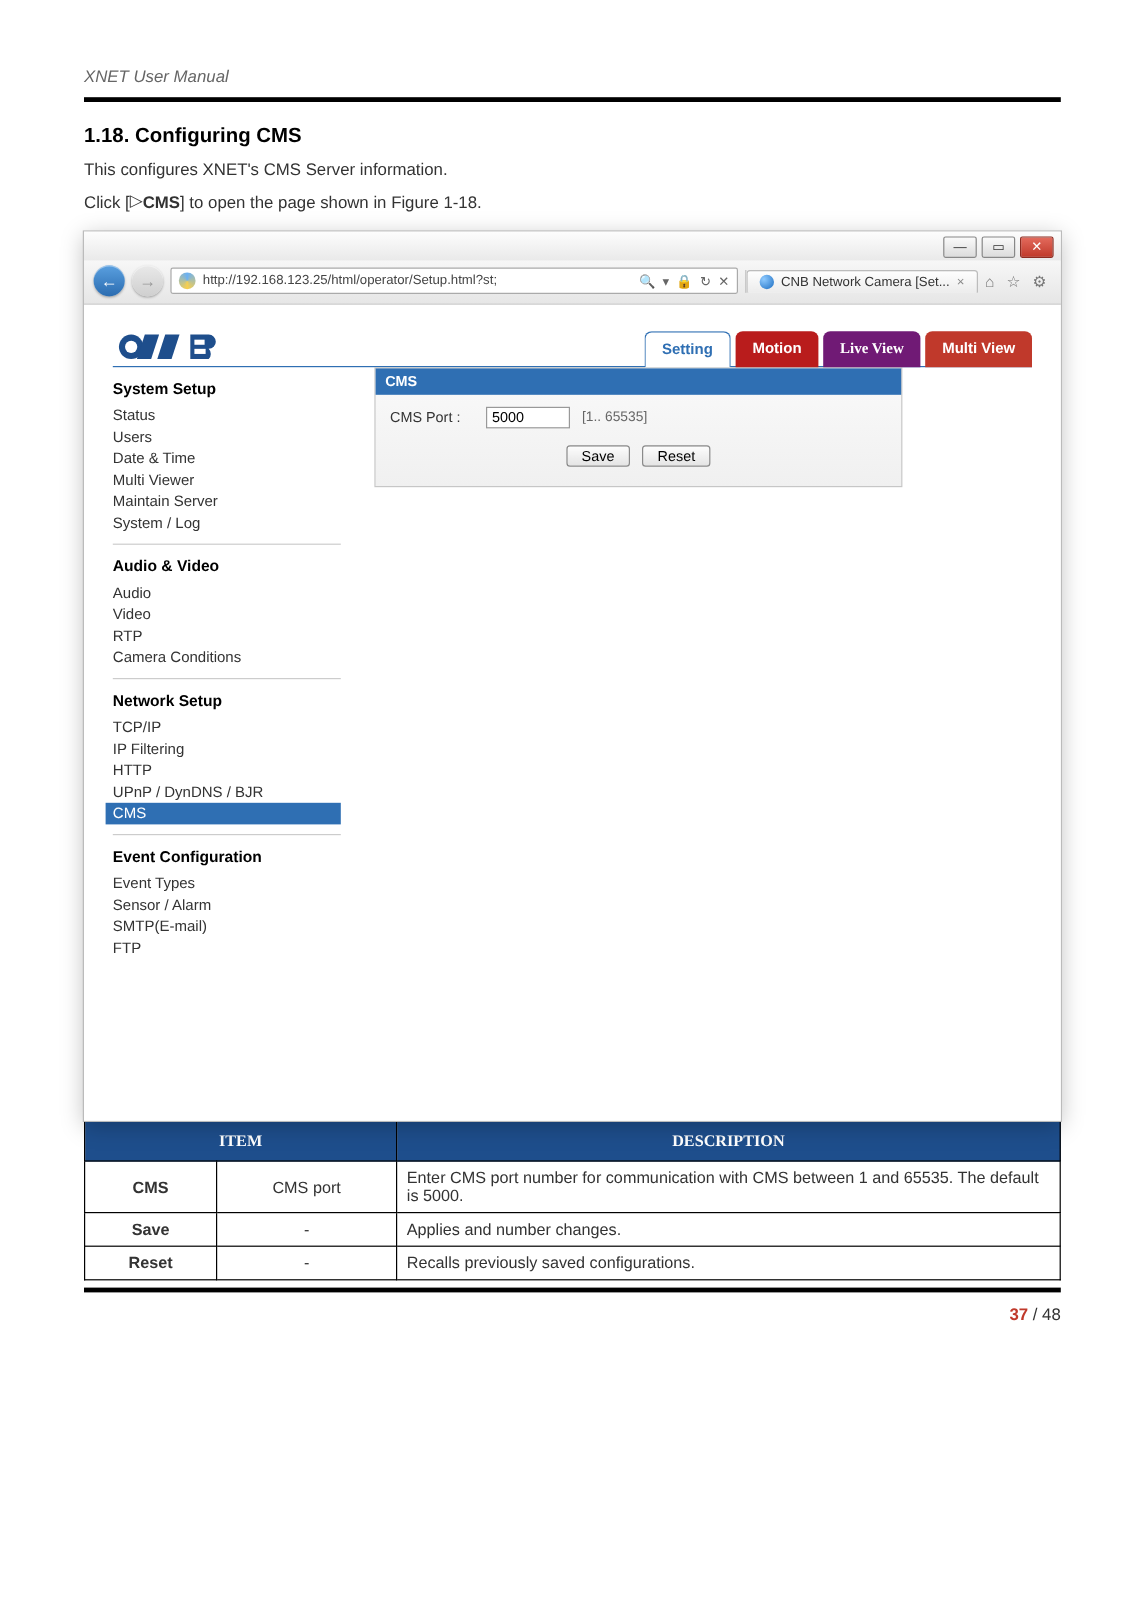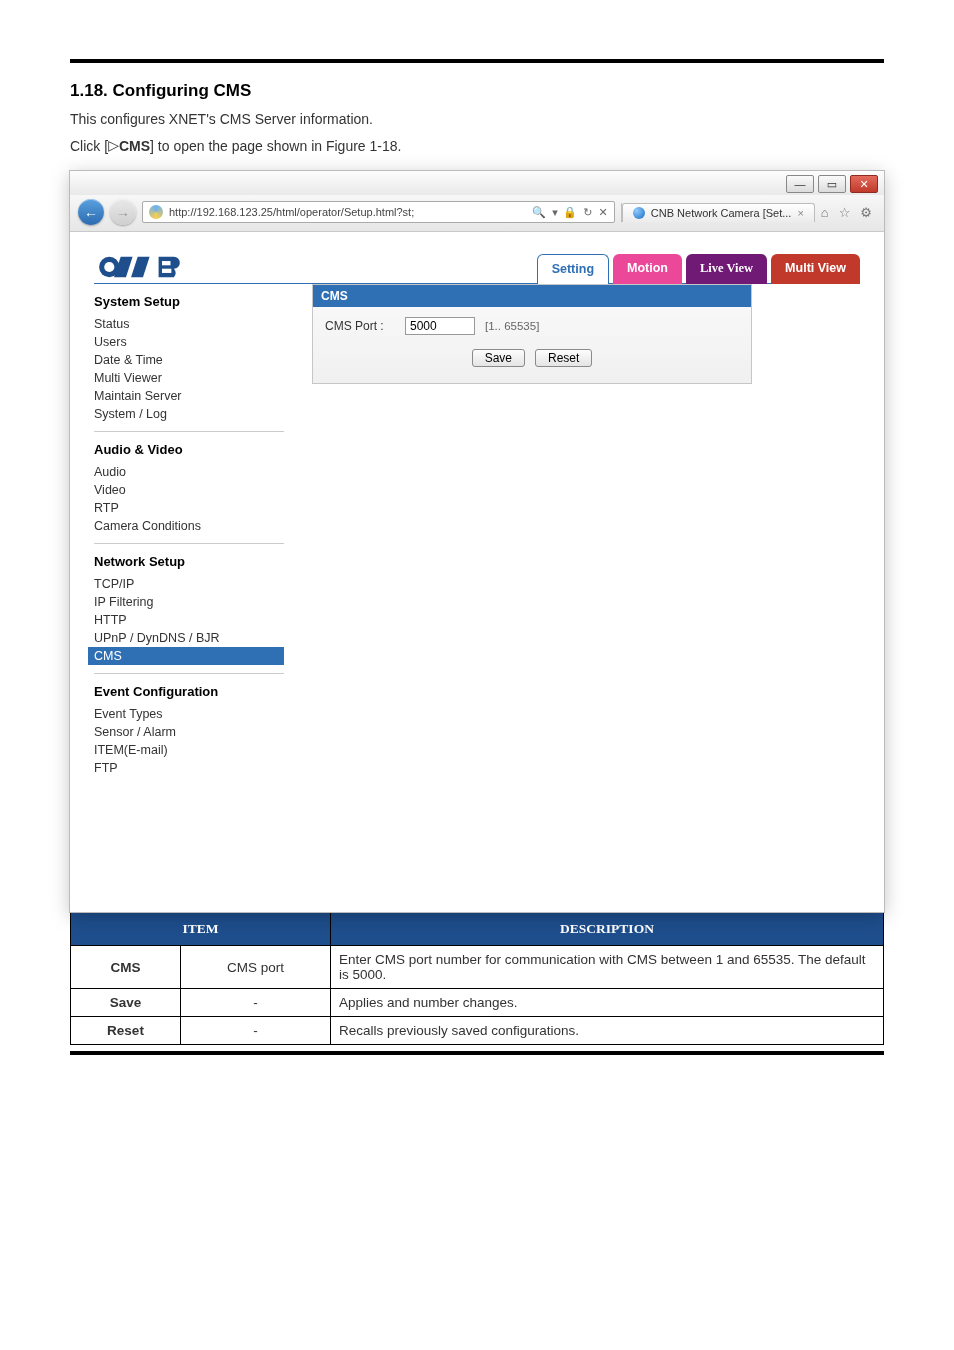"XNET User Manual" div.manual-header { html: none -> <div>XNET User Manual</div> }
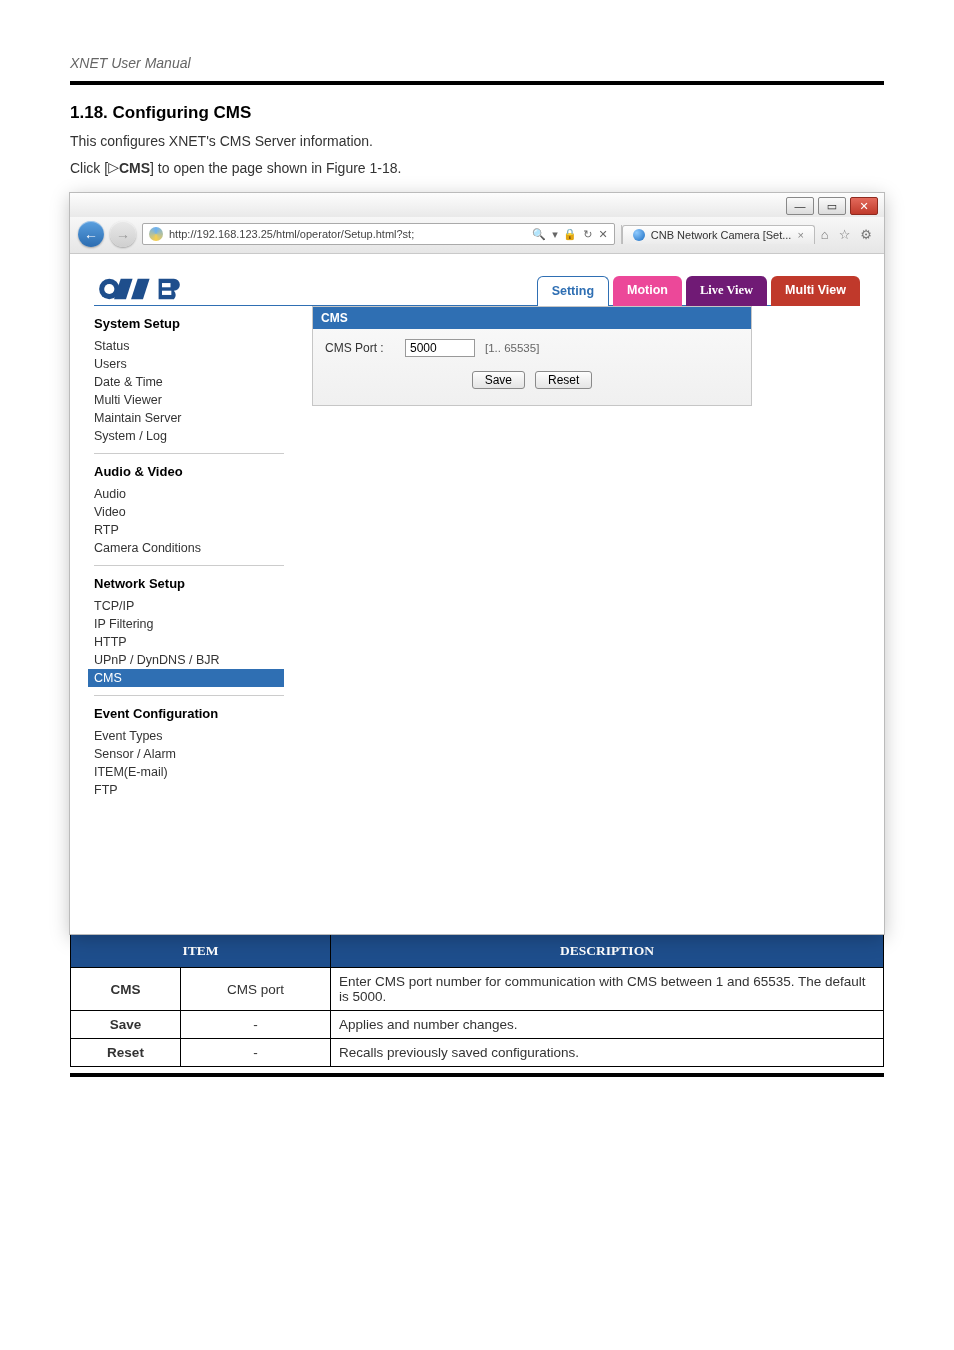"Motion" .ttab.motion { background: #ec4899 -> #b91c1c }
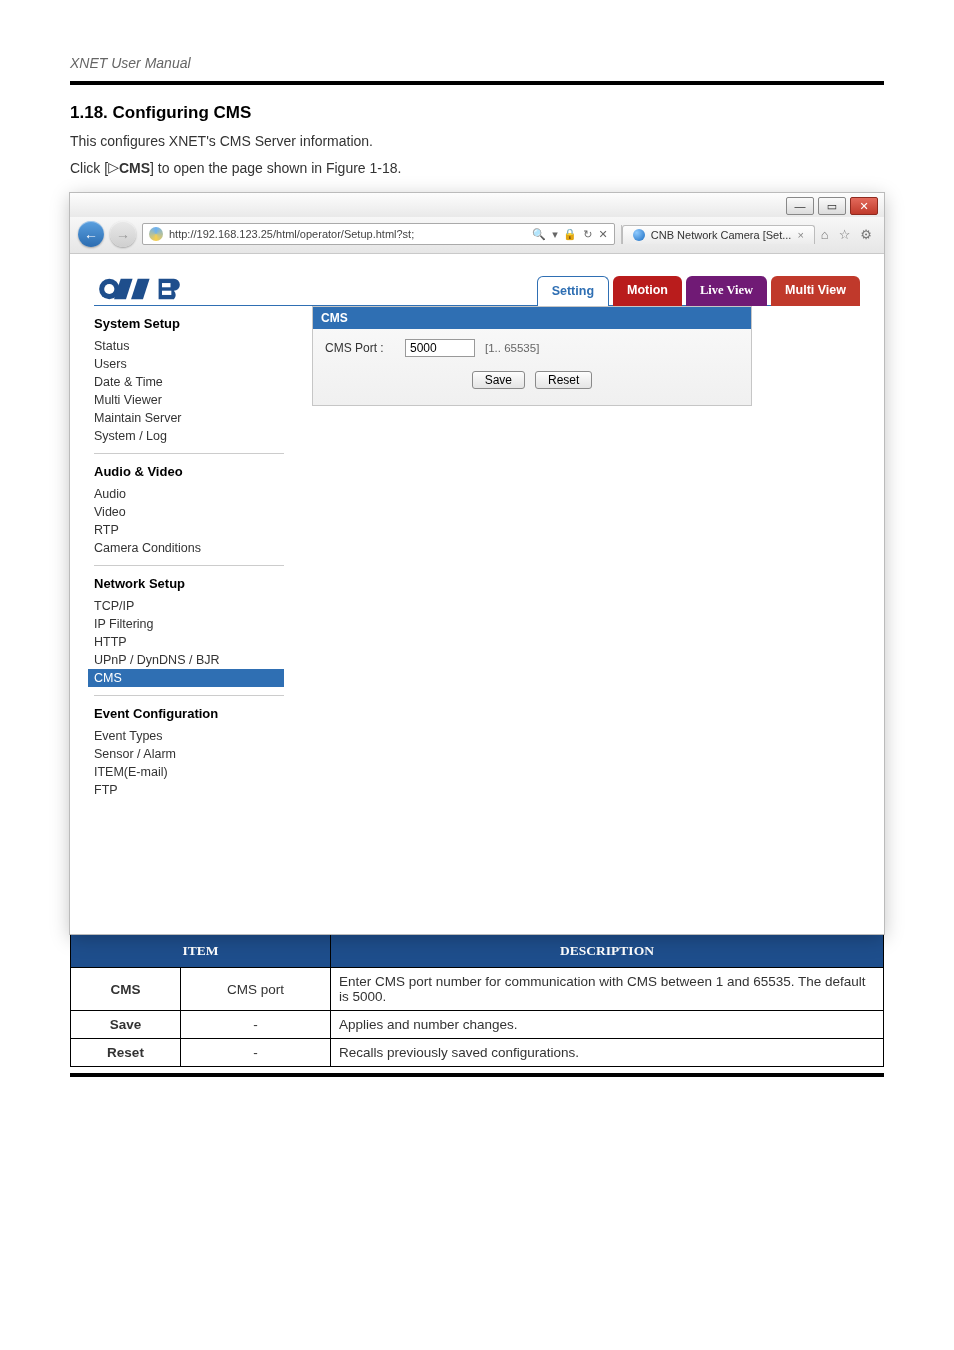"ITEM(E-mail)" div.sb-item { text: ITEM -> SMTP }
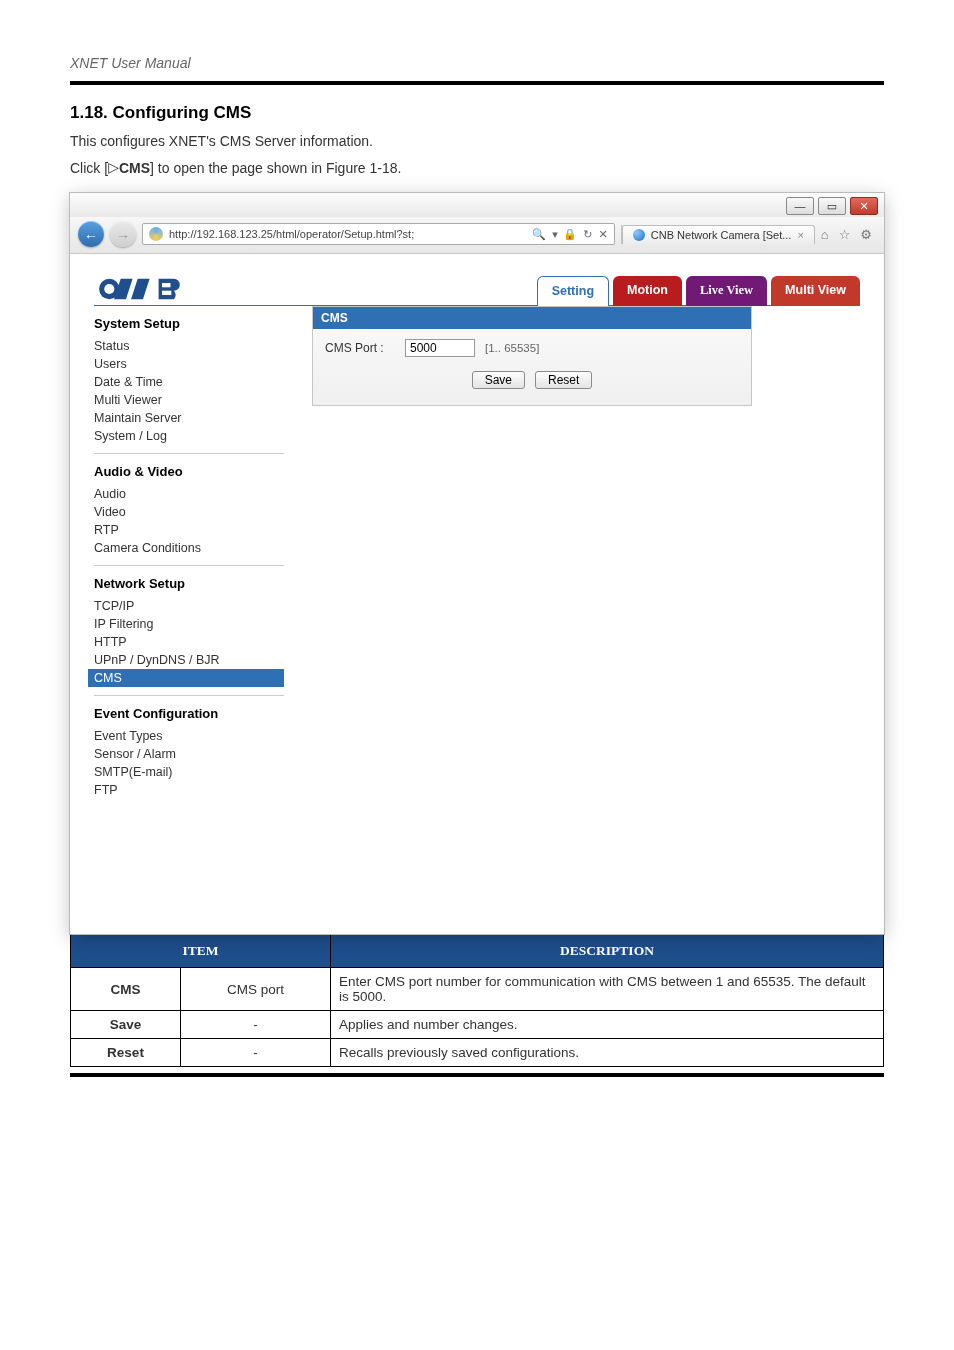"37 / 48" div.footer { html: none -> <div> <span>37</span><span> / </span><span>48</span> </div> }
